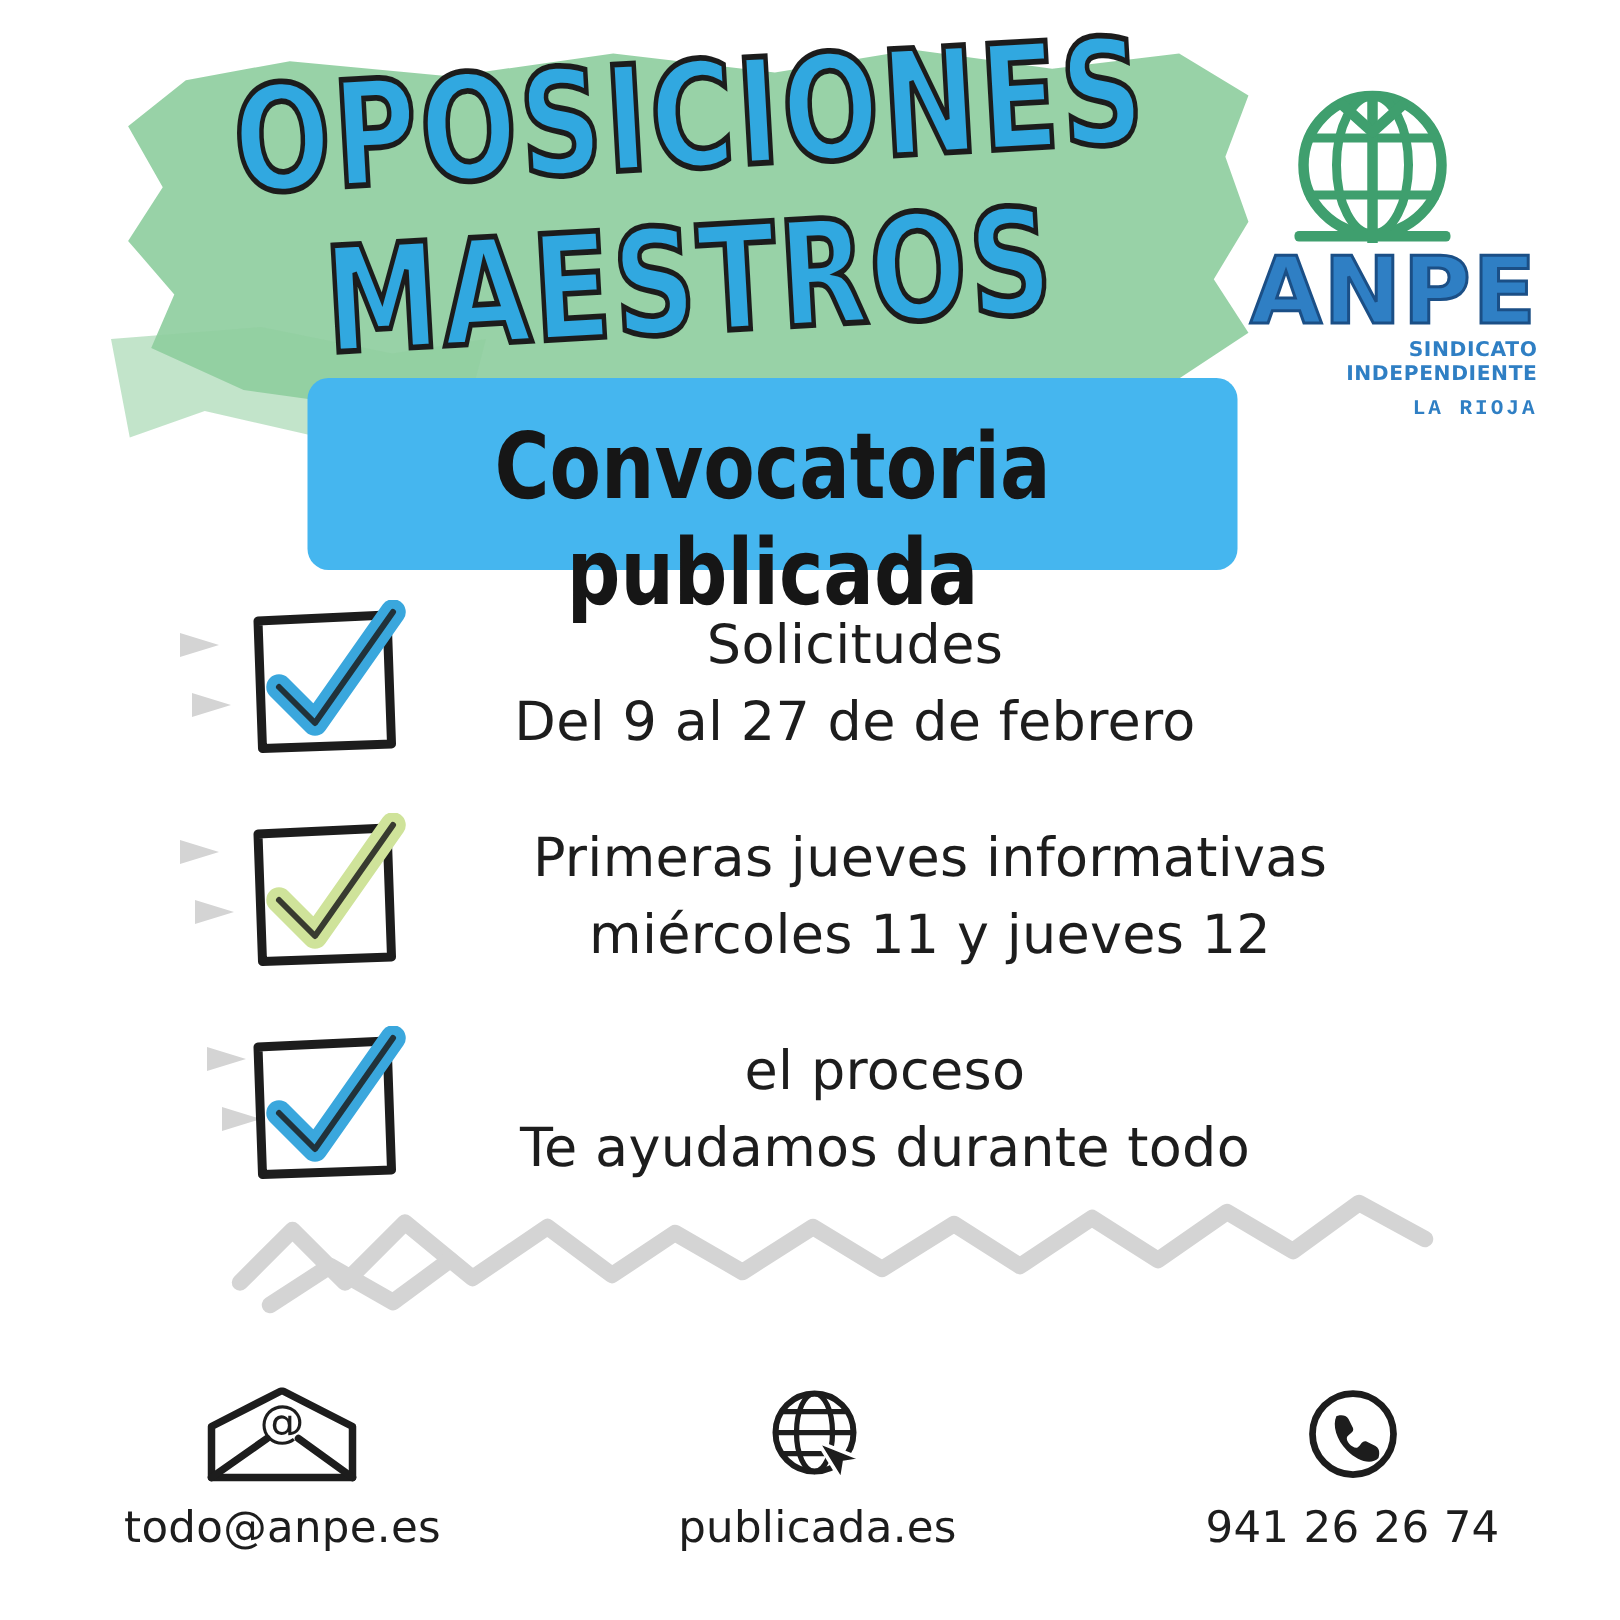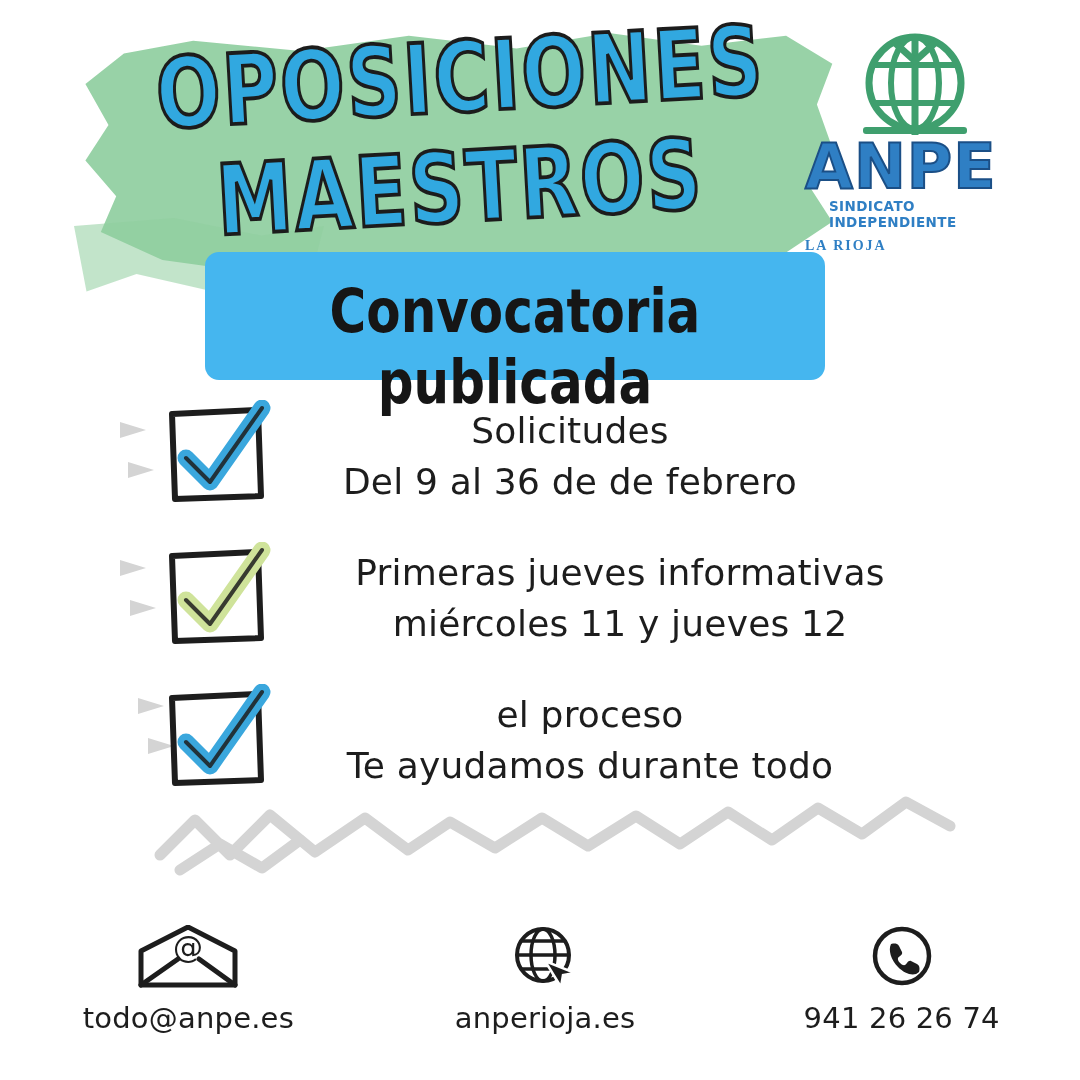"ANPE" .logo { text-align: left -> right; top: 31px -> 58px }
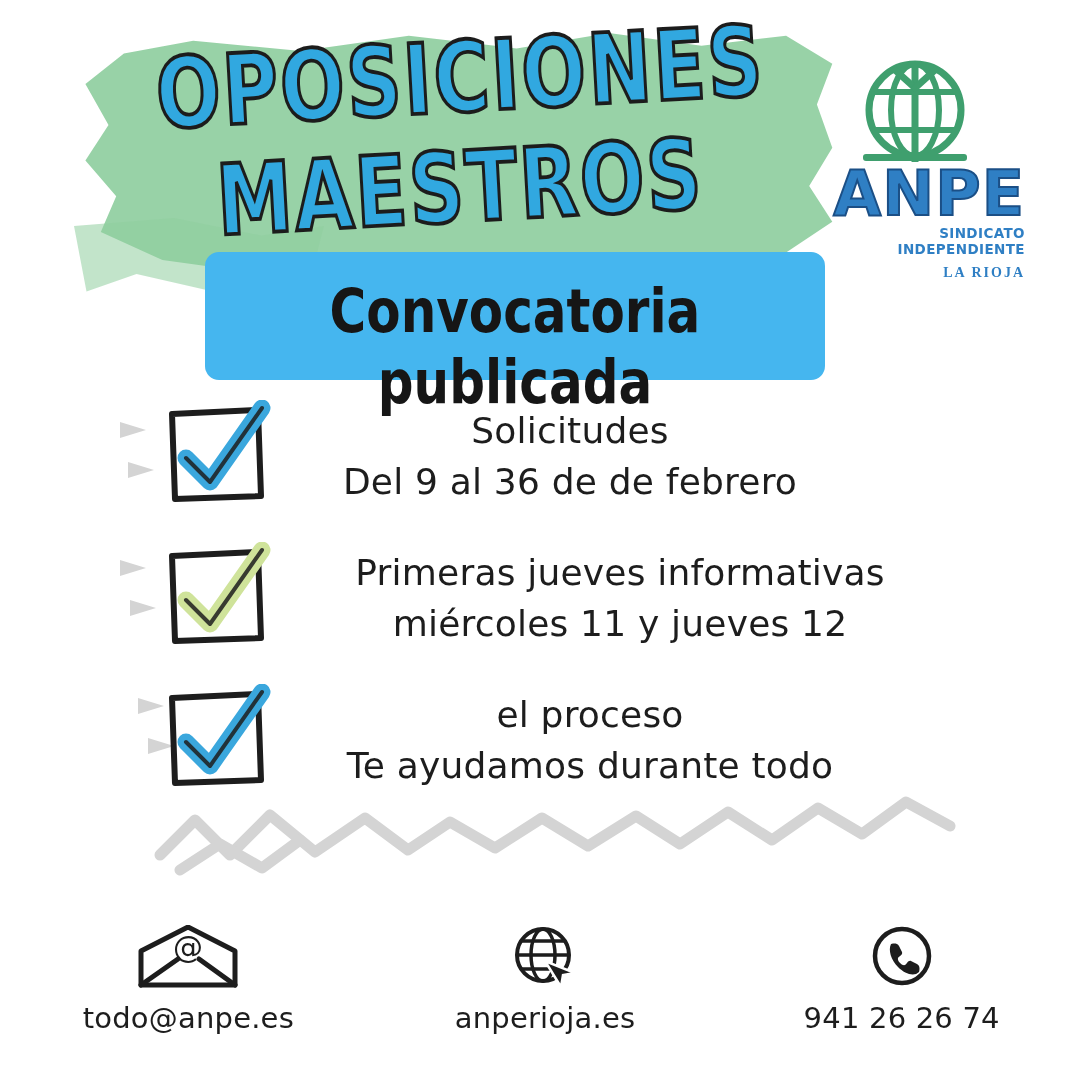"LA RIOJA" .logo-region { font-family: Liberation Serif, serif -> Liberation Mono, monospace }
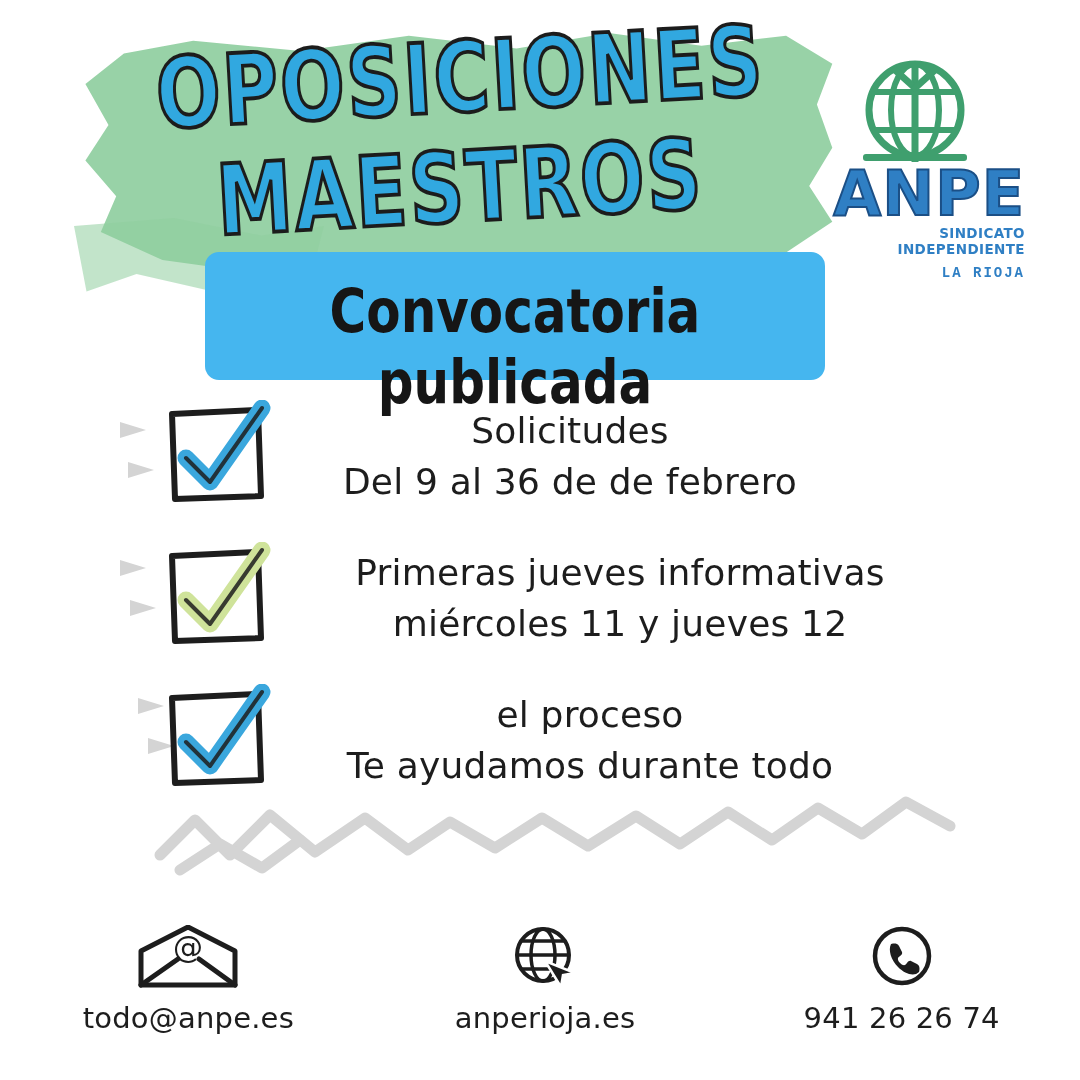"Del 9 al 36 de" span.ln { text: 36 -> 27 }
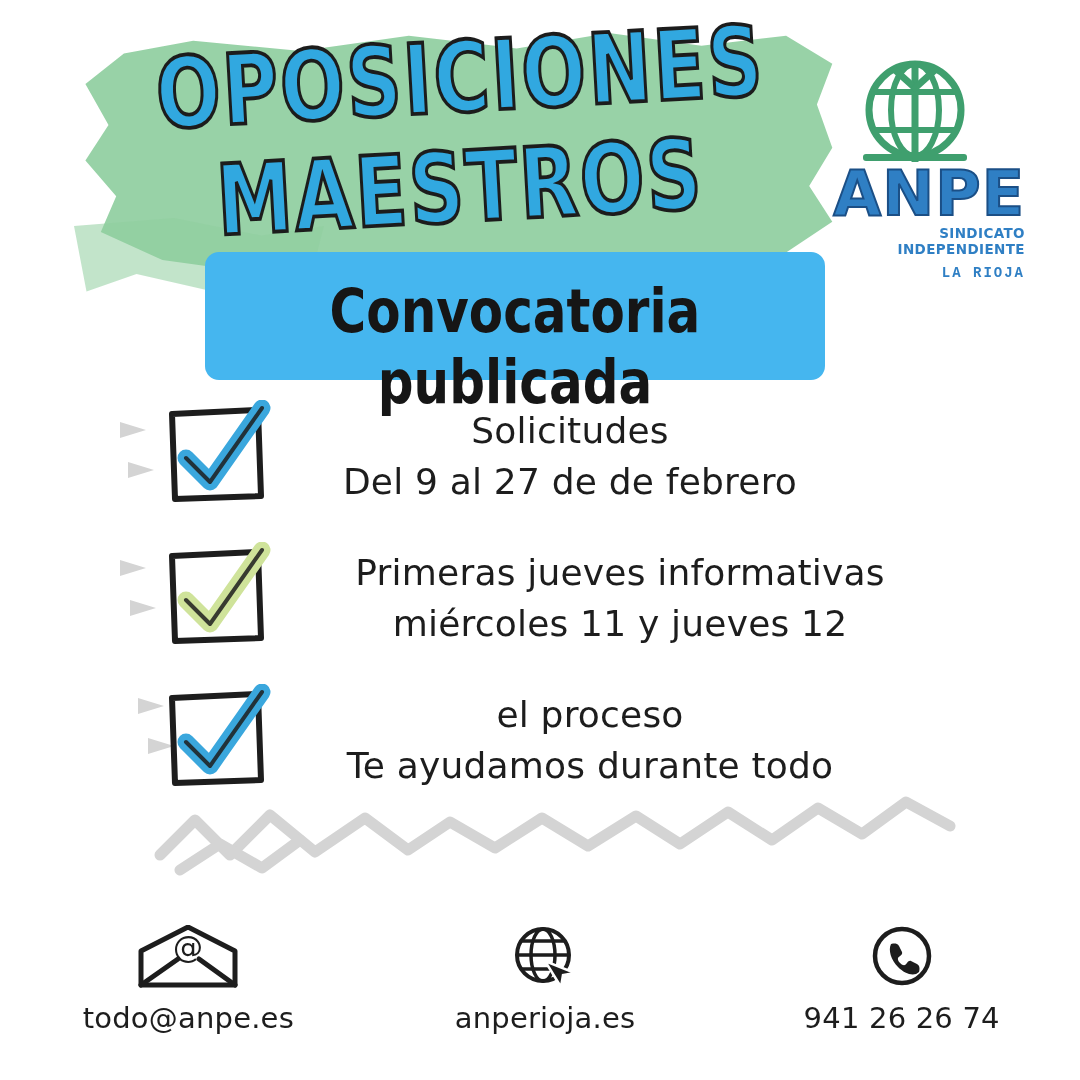"anperioja.es" div.contact-label { text: anperioja.es -> publicada.es }
